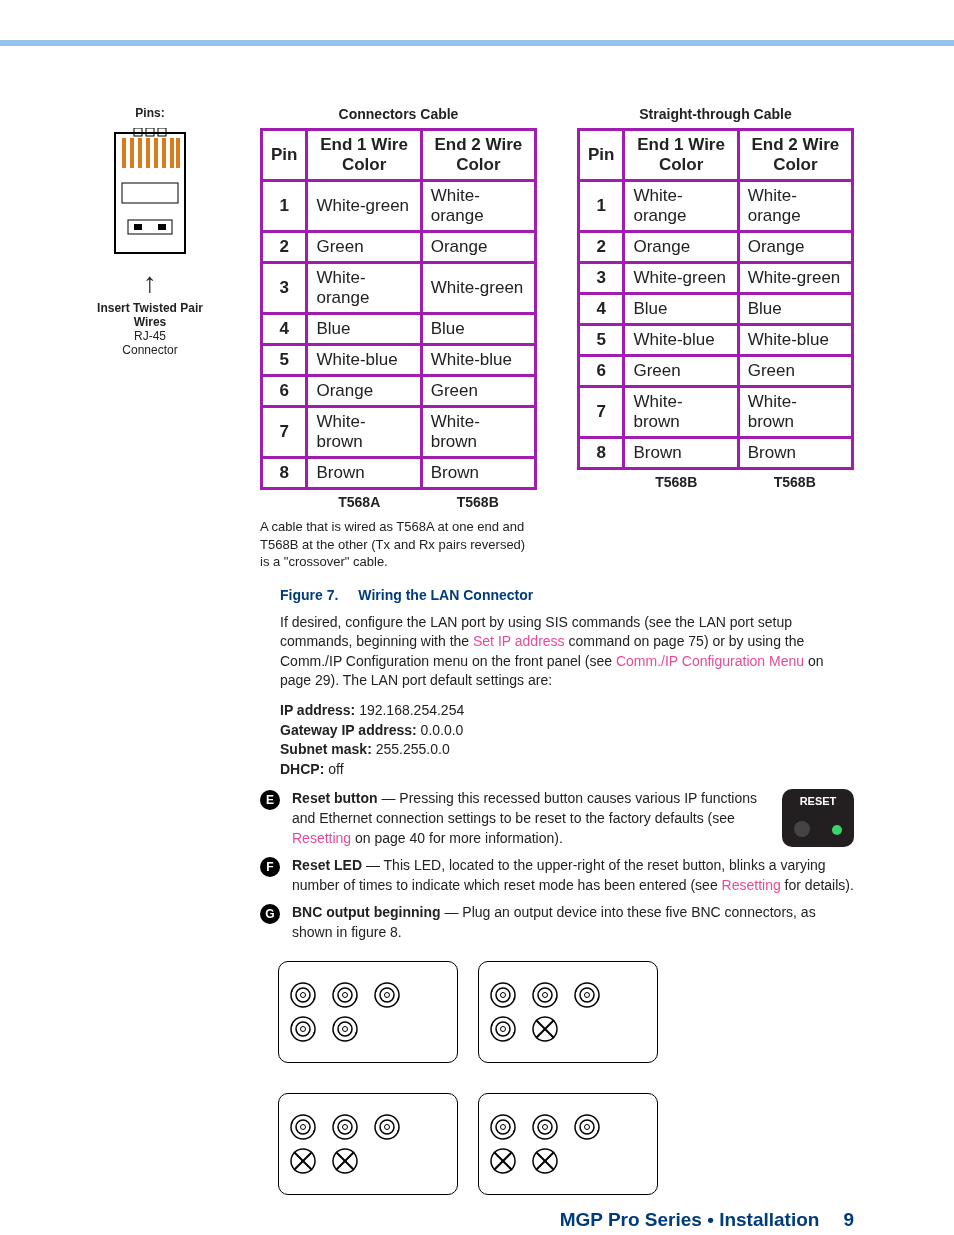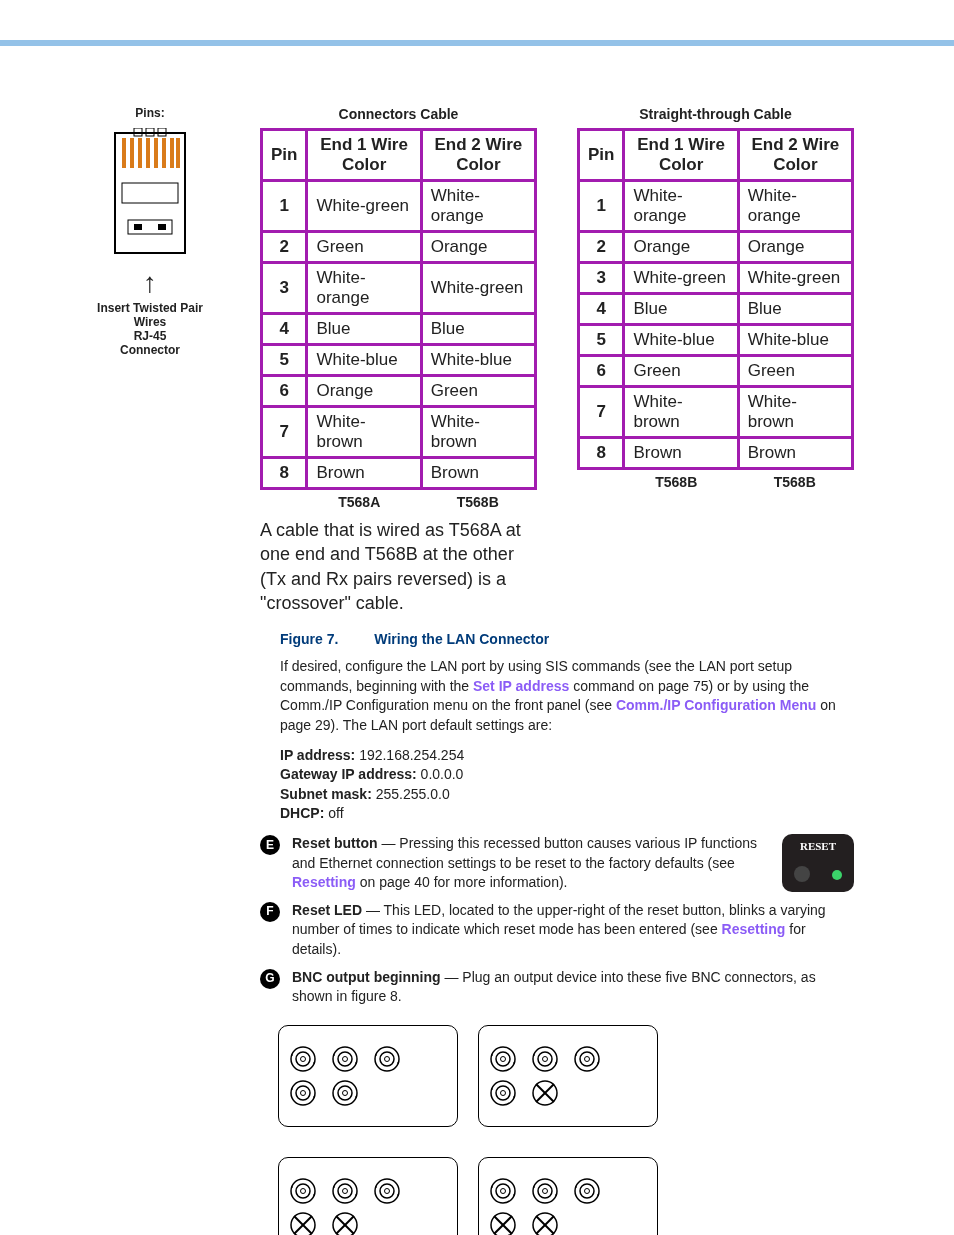"RJ-45" .pins-caption2 { font-weight: bold -> normal }
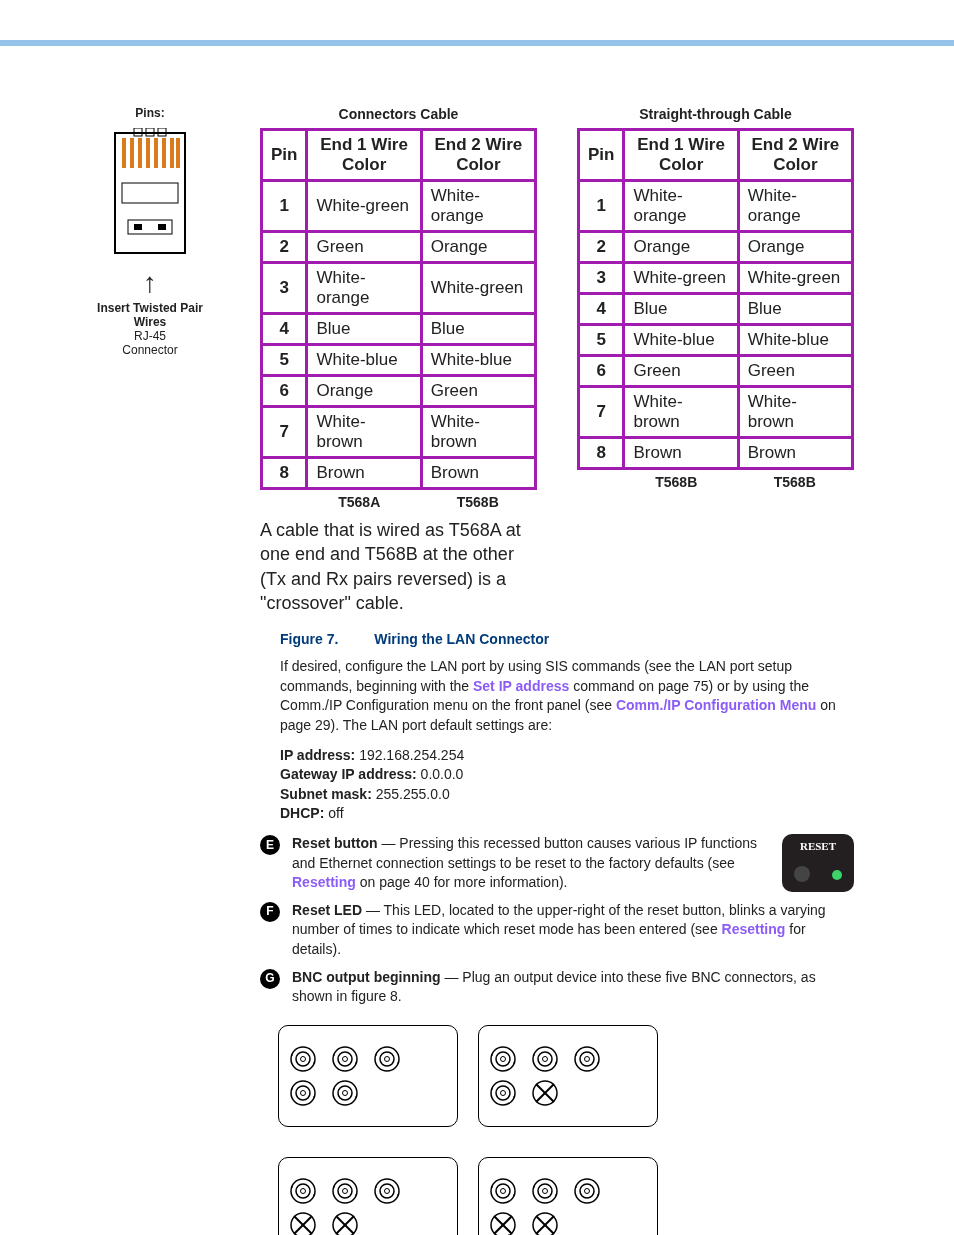"A cable that is wired" .caption { font-size: 18px -> 13px }
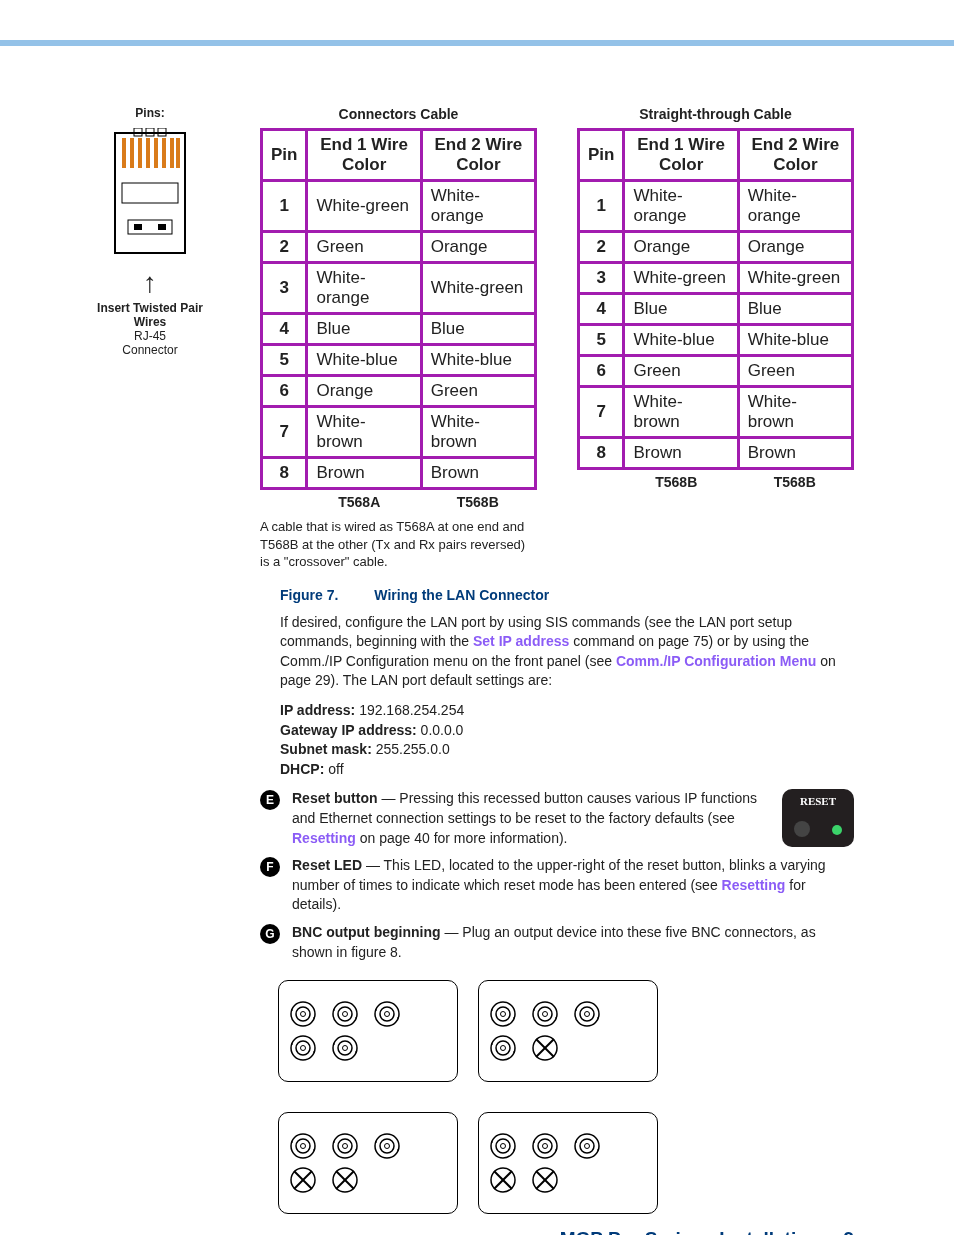"Figure 7." .figlabel .fignum { margin-right: 36px -> 20px }
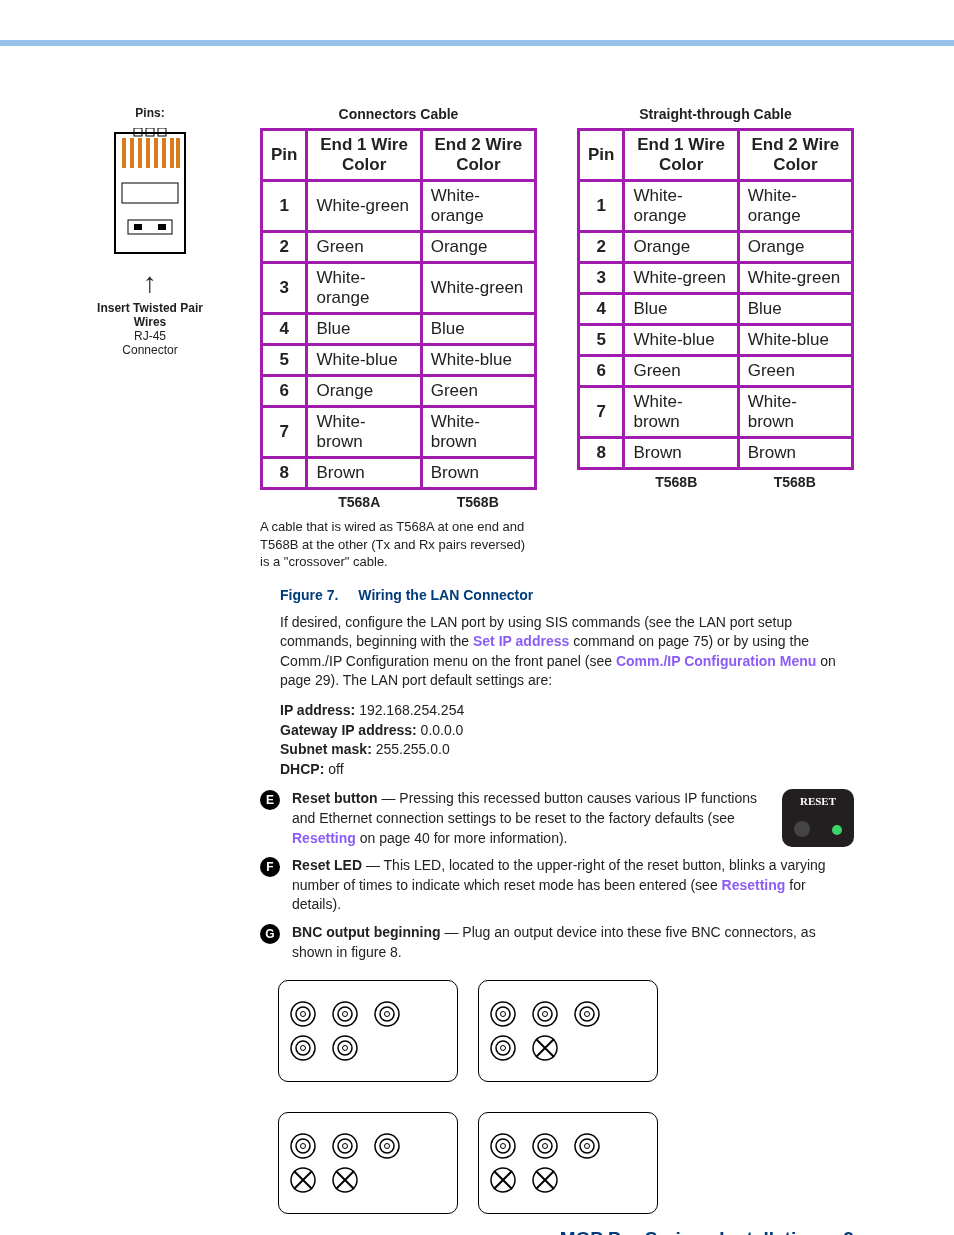"Set IP address" .link { color: #8b5cf6 -> #ec4899; font-weight: bold -> normal }
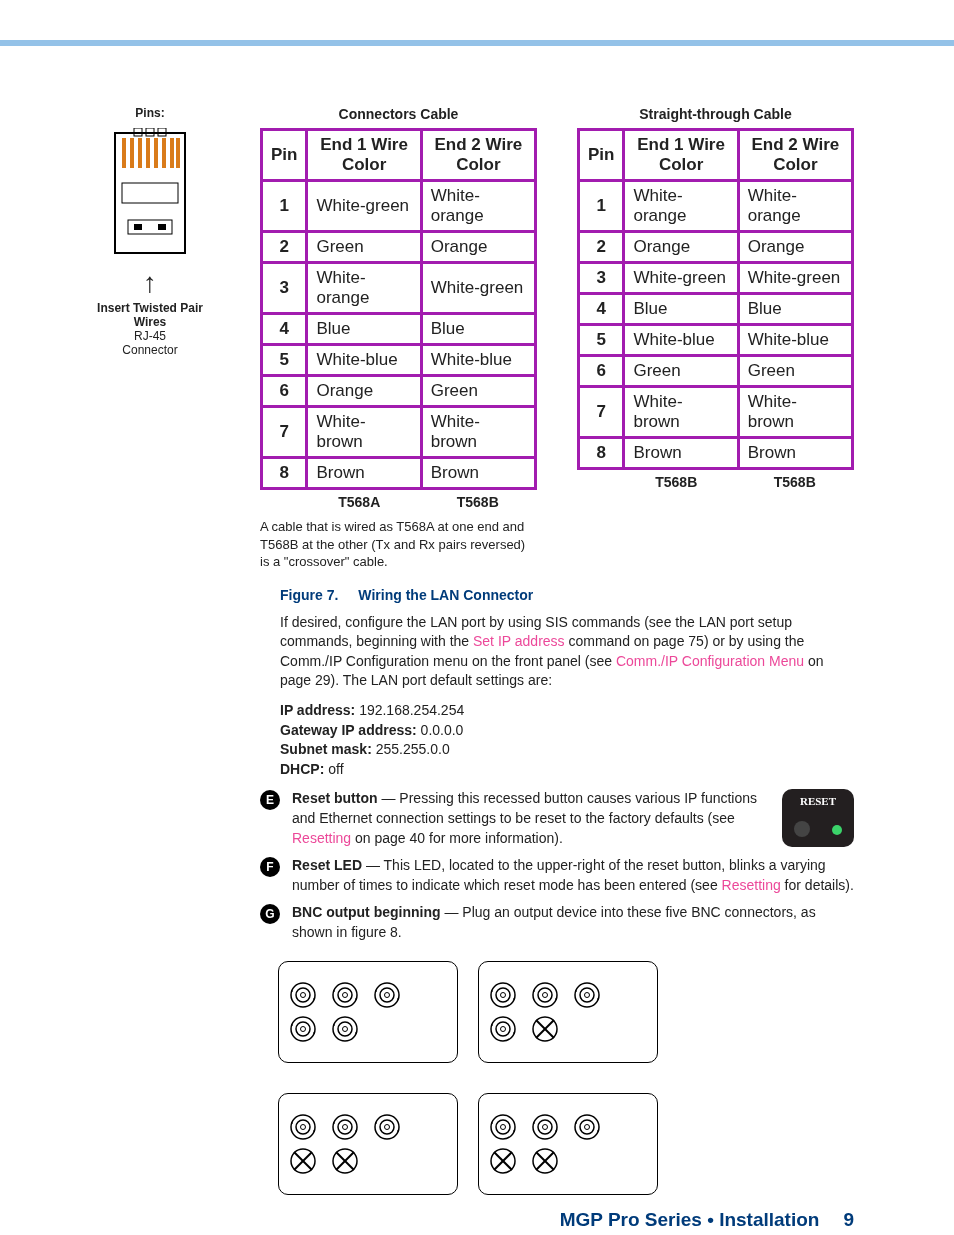"RESET" .resetbox { font-family: Liberation Serif, serif -> none }
